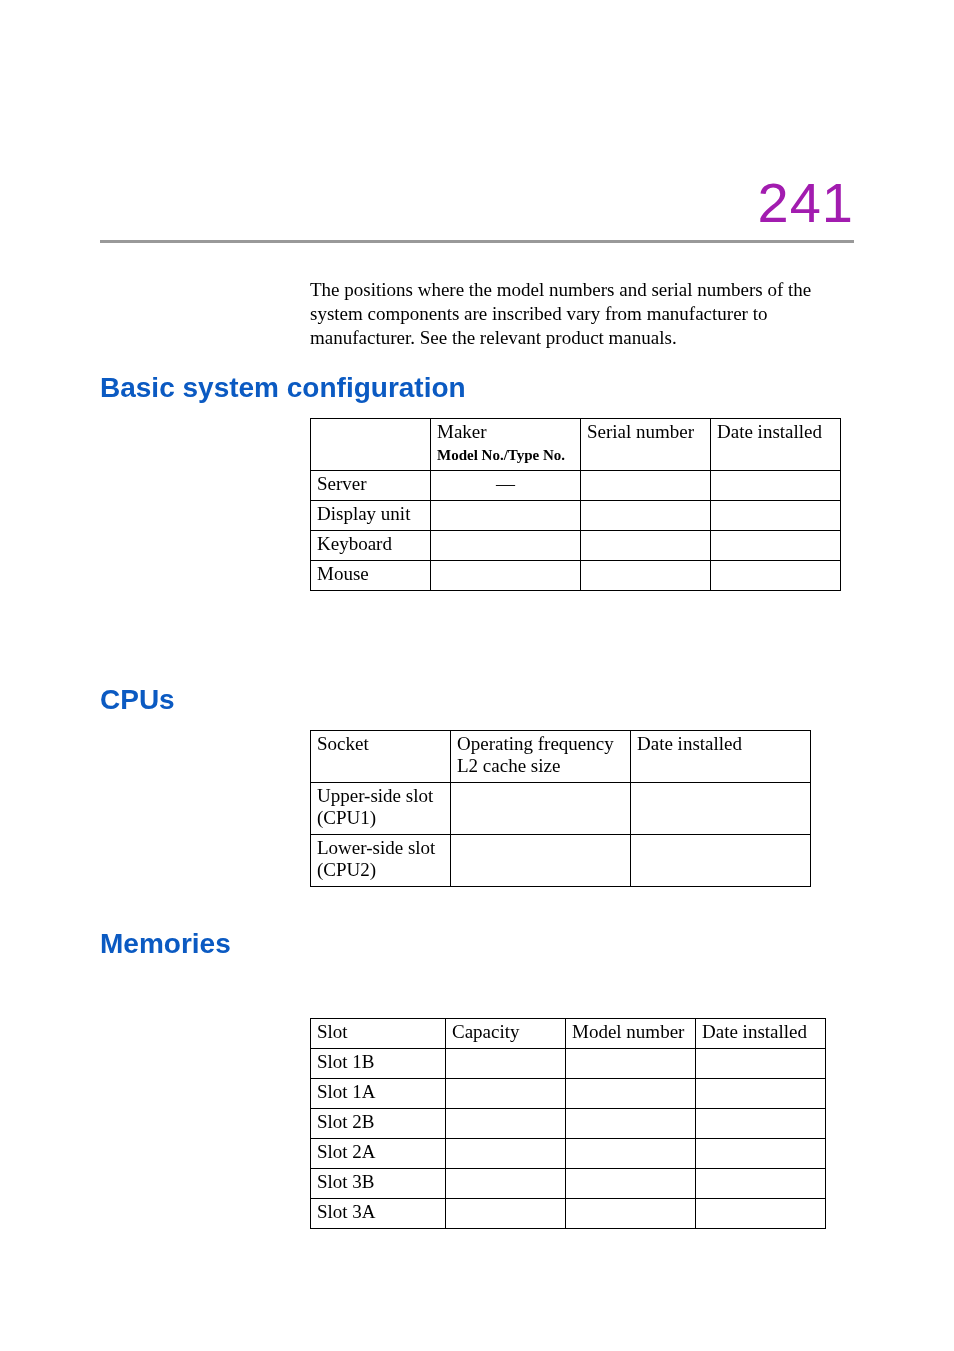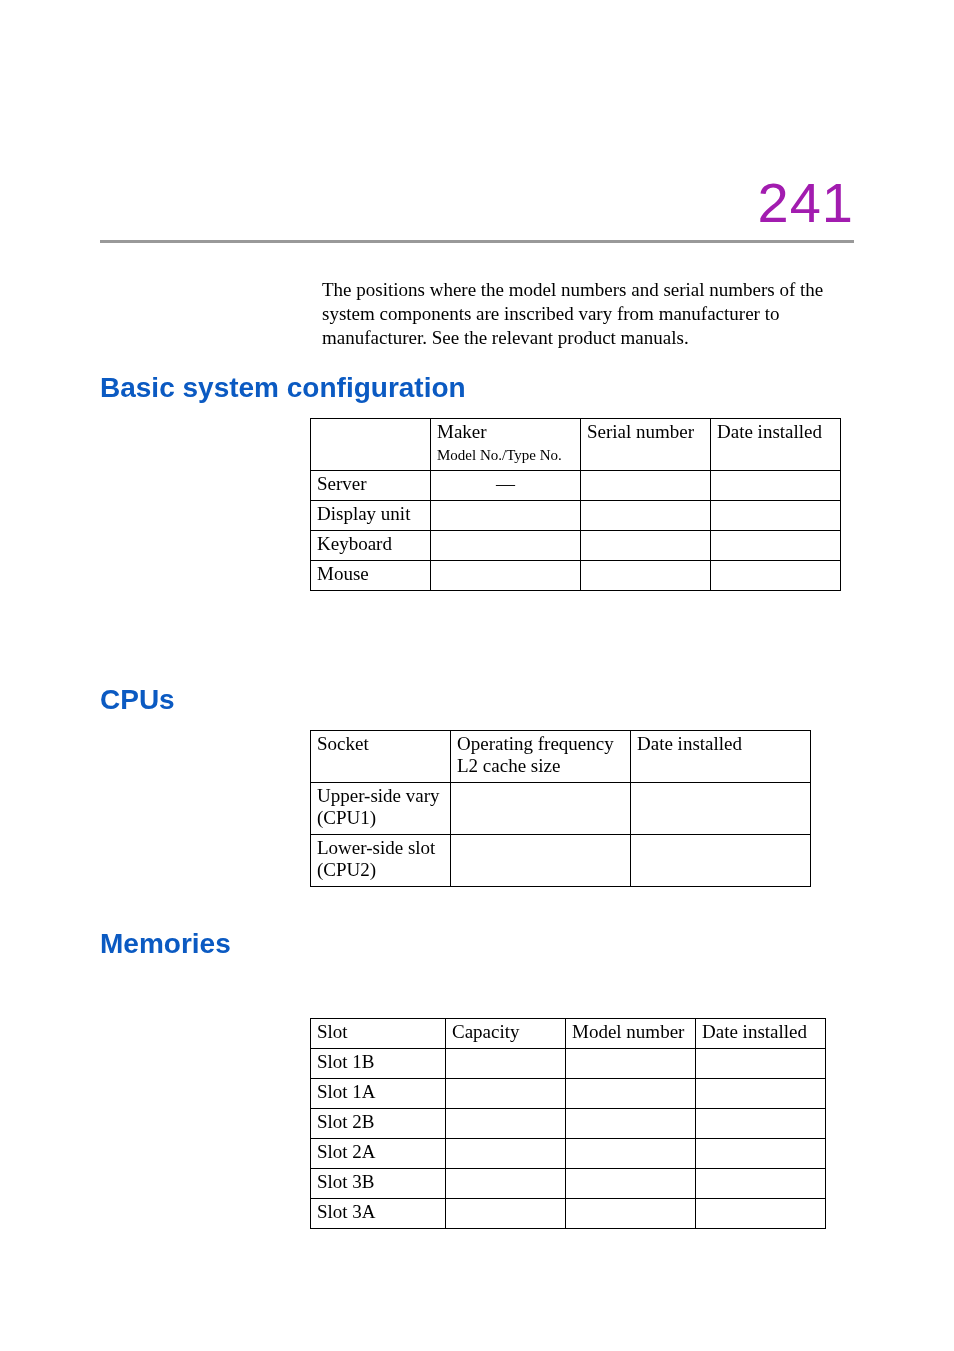"The positions where the model" .intro { margin-left: 12px -> none }
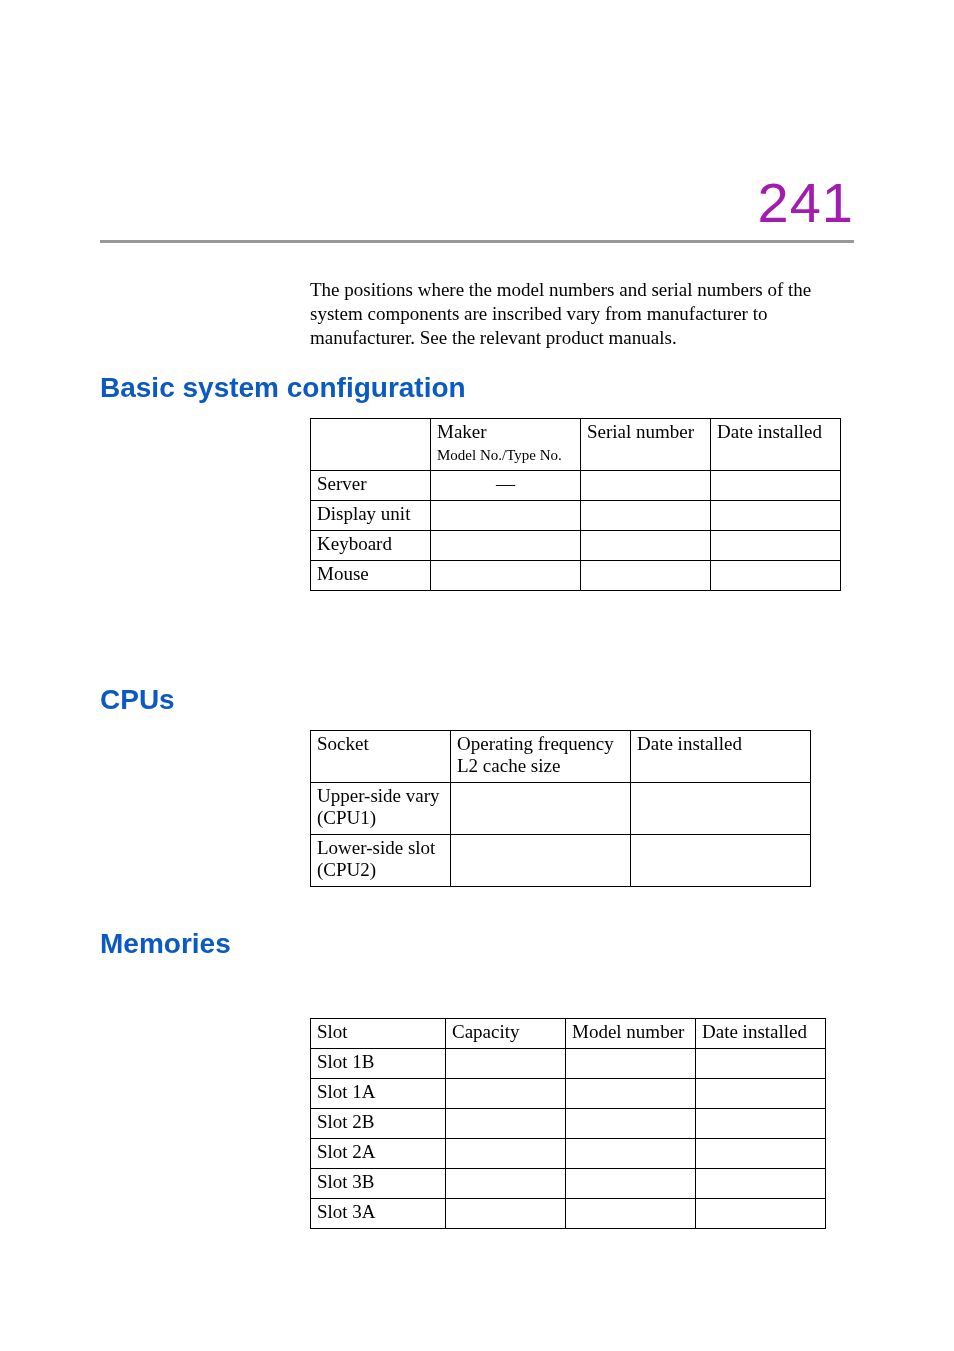"Model No./Type No." .small-sub { font-weight: none -> bold }
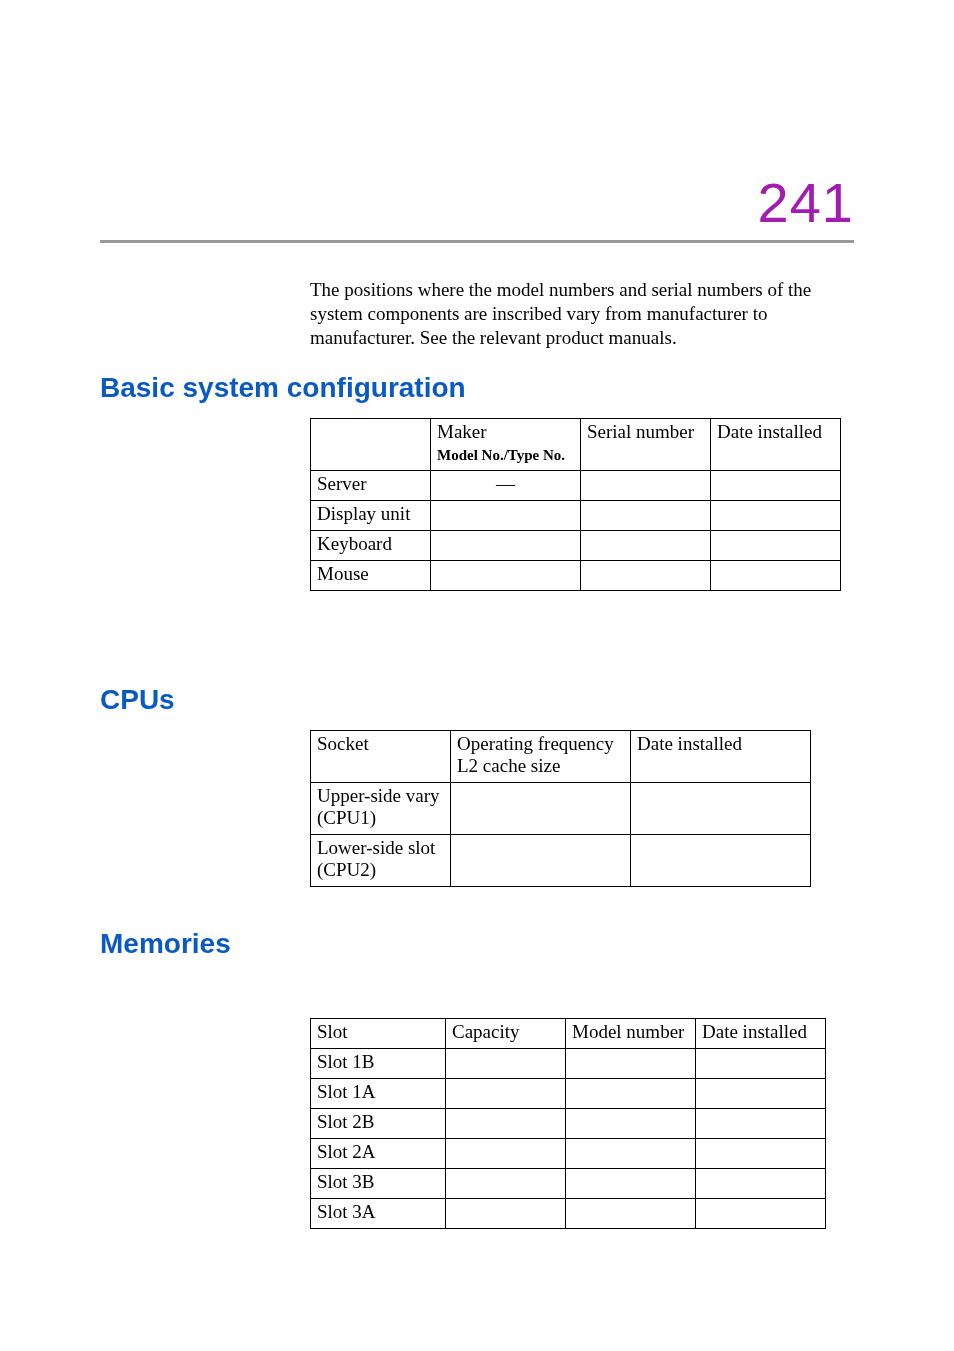"Upper-side vary" span { text: vary -> slot }
